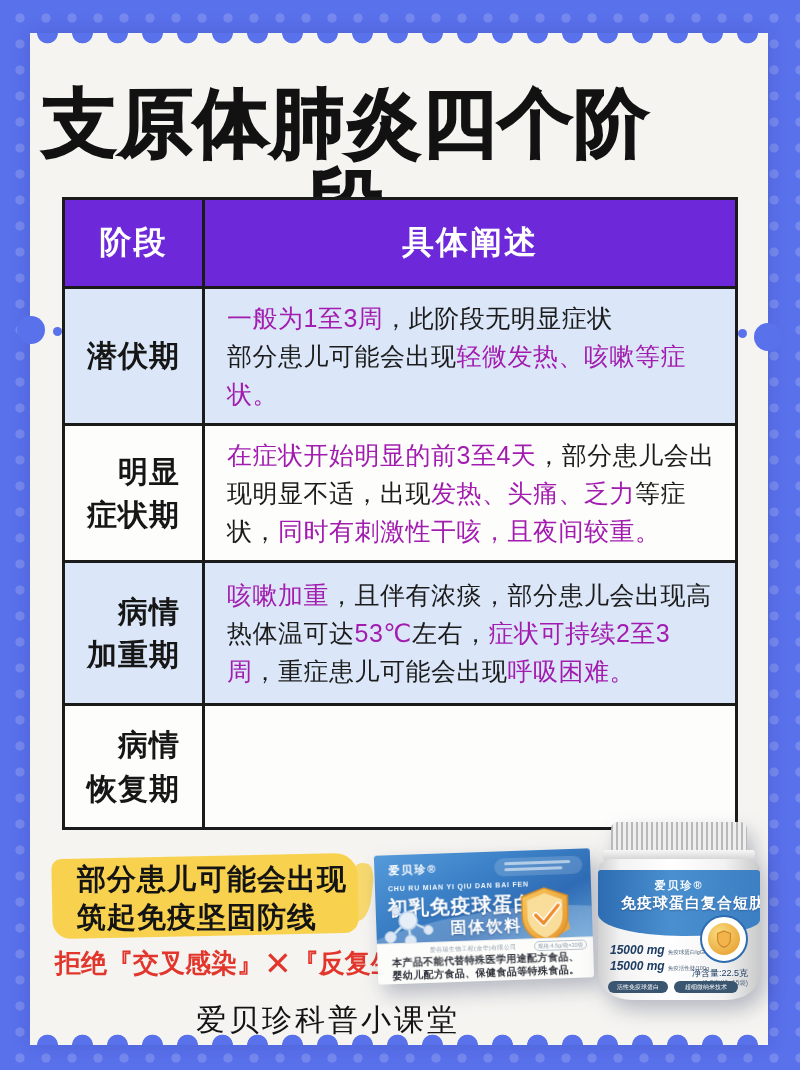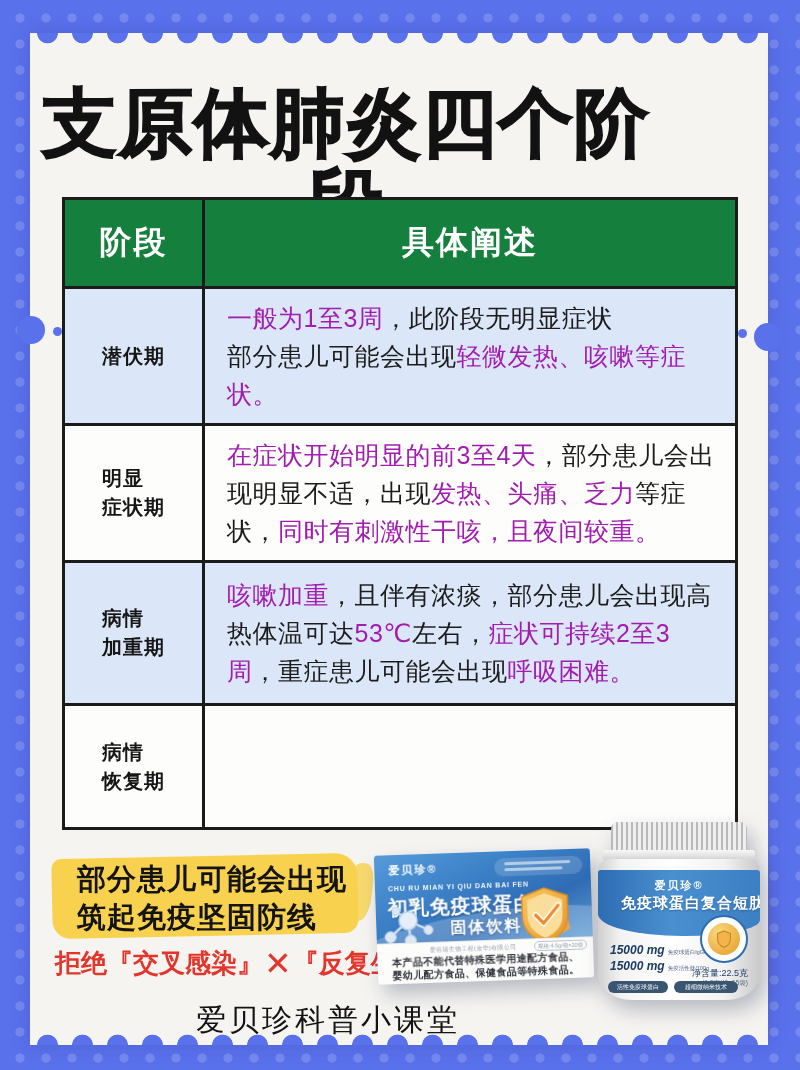"阶段" .thead { background: #15803d -> #6d28d9 }
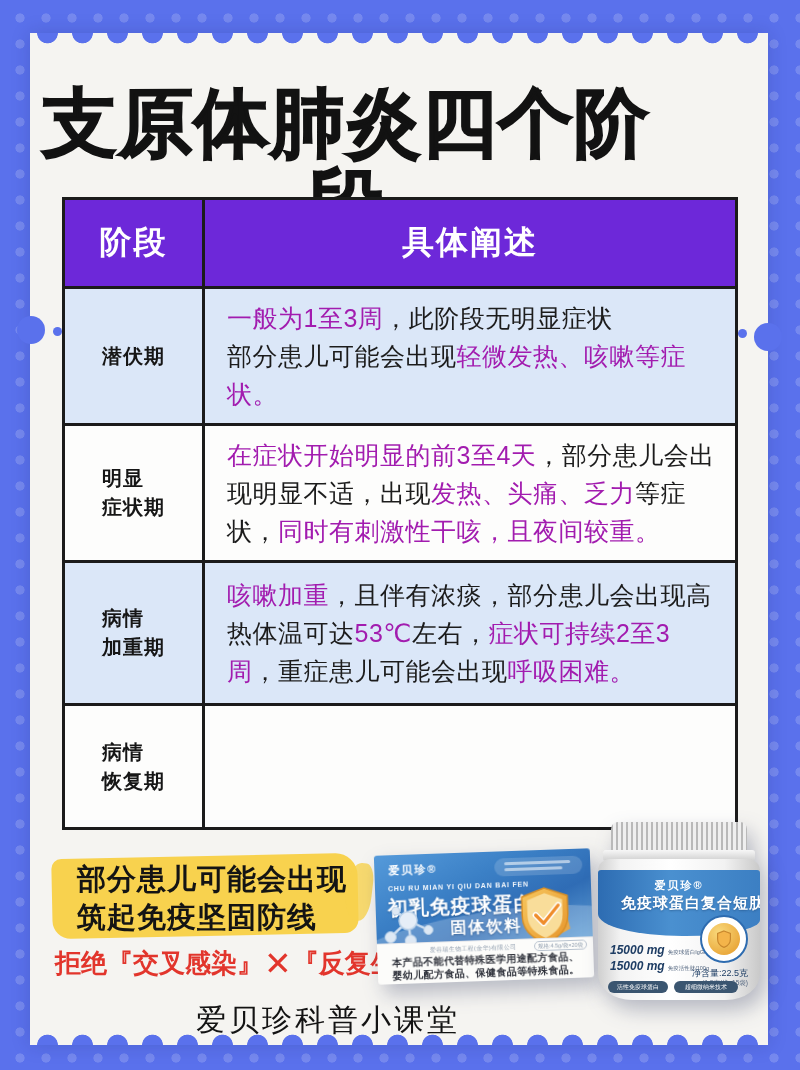"潜伏期" .stage { font-size: 20px -> 30px; text-align: left -> right }
